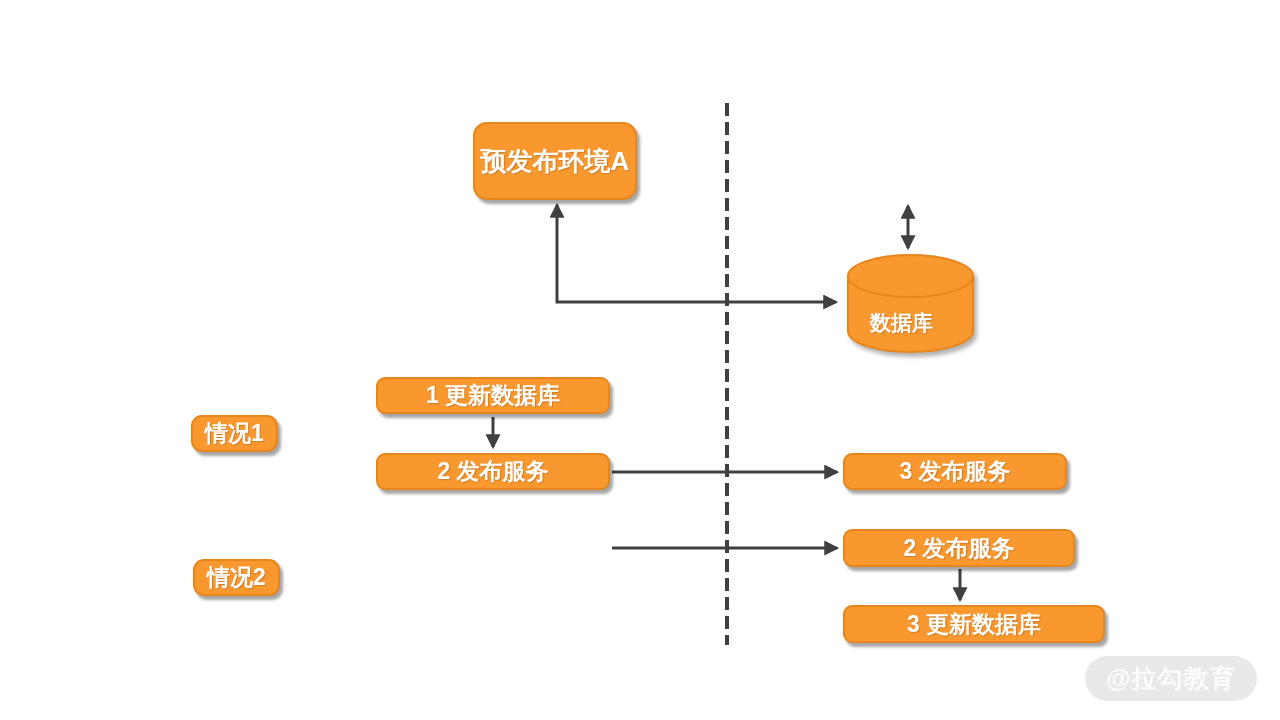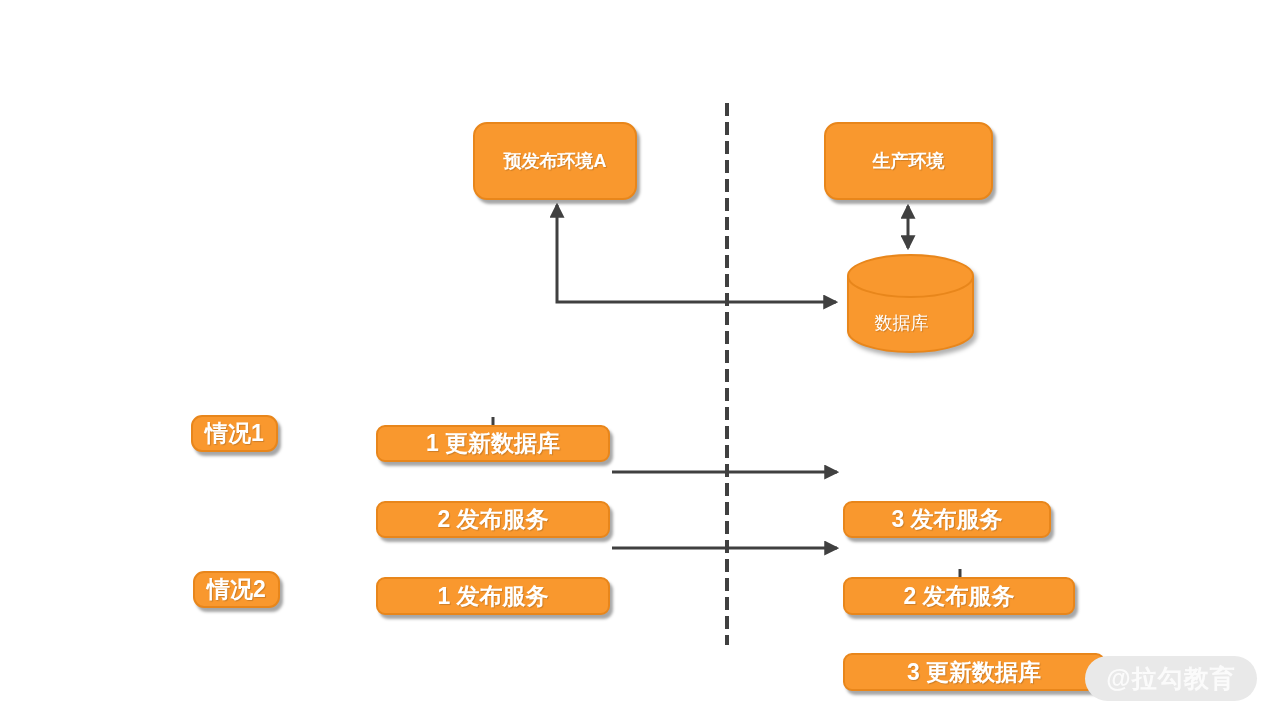"预发布环境A" .node-big { font-size: 18px -> 26px }
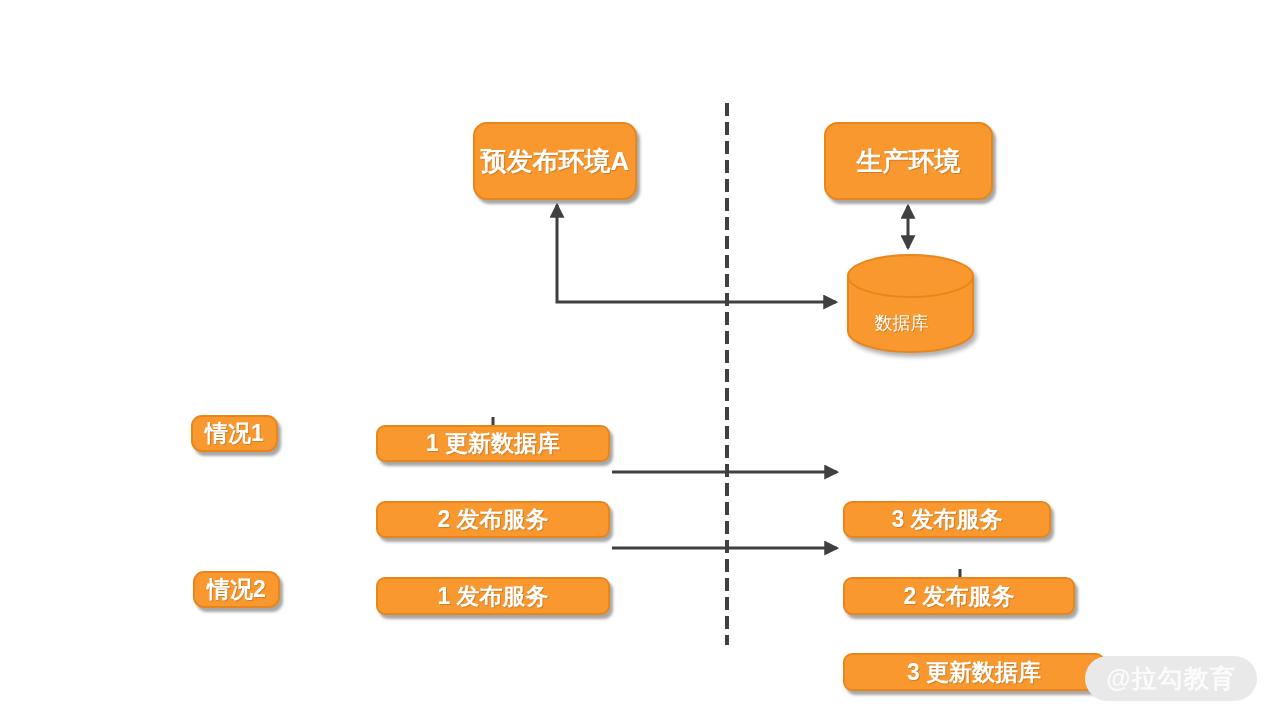"生产环境" div.node { html: <div>生产环境</div> -> none }
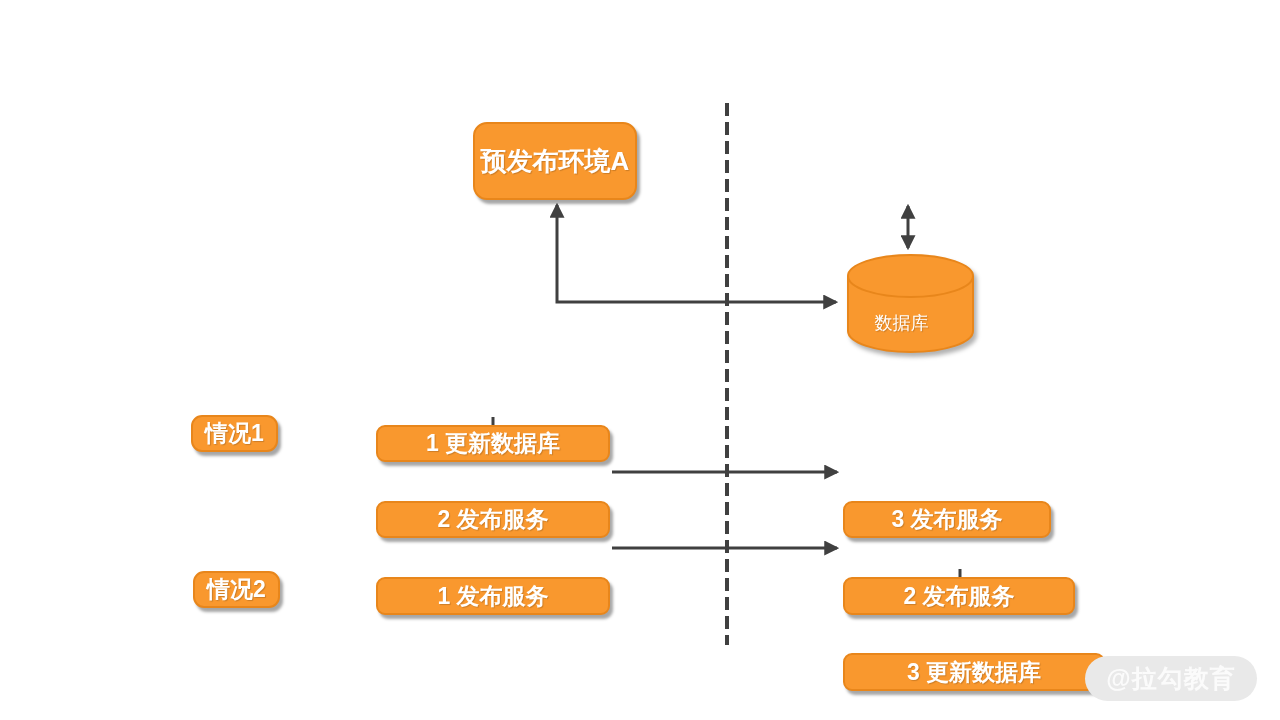"数据库" .db-label { font-size: 18px -> 21px; font-weight: normal -> bold }
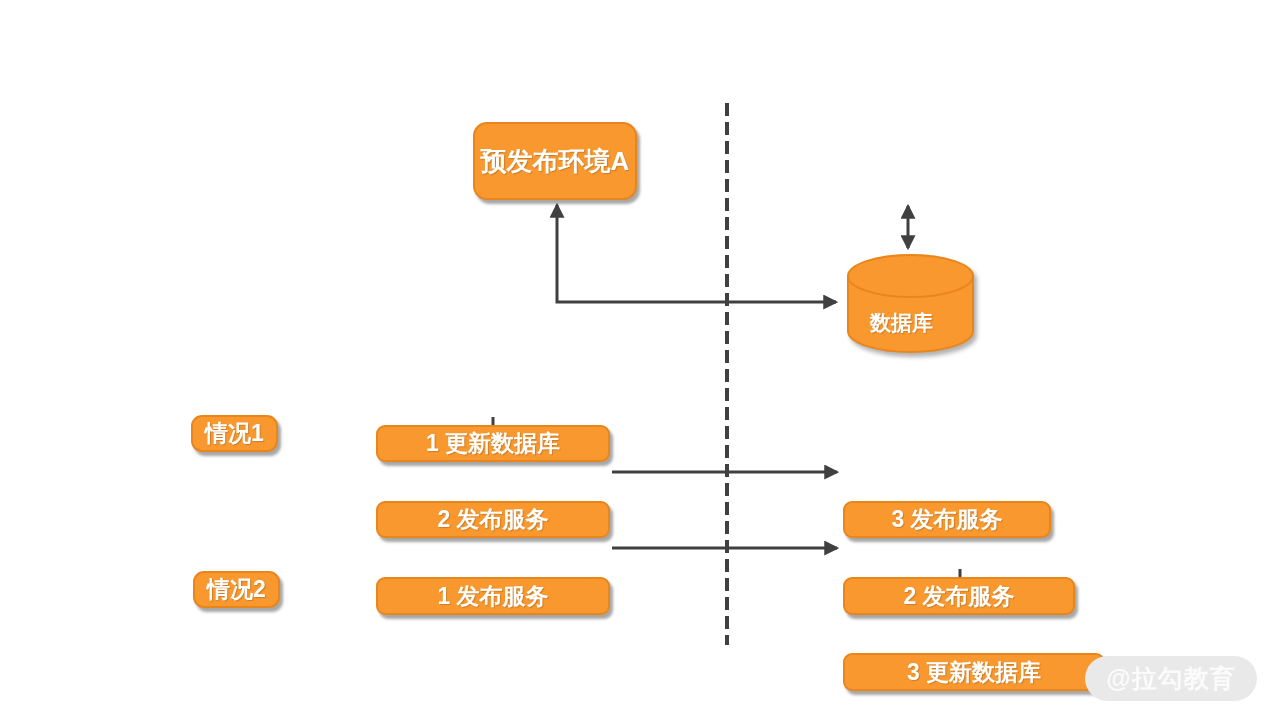"1 更新数据库" .node-step { margin-top: 48px -> none }
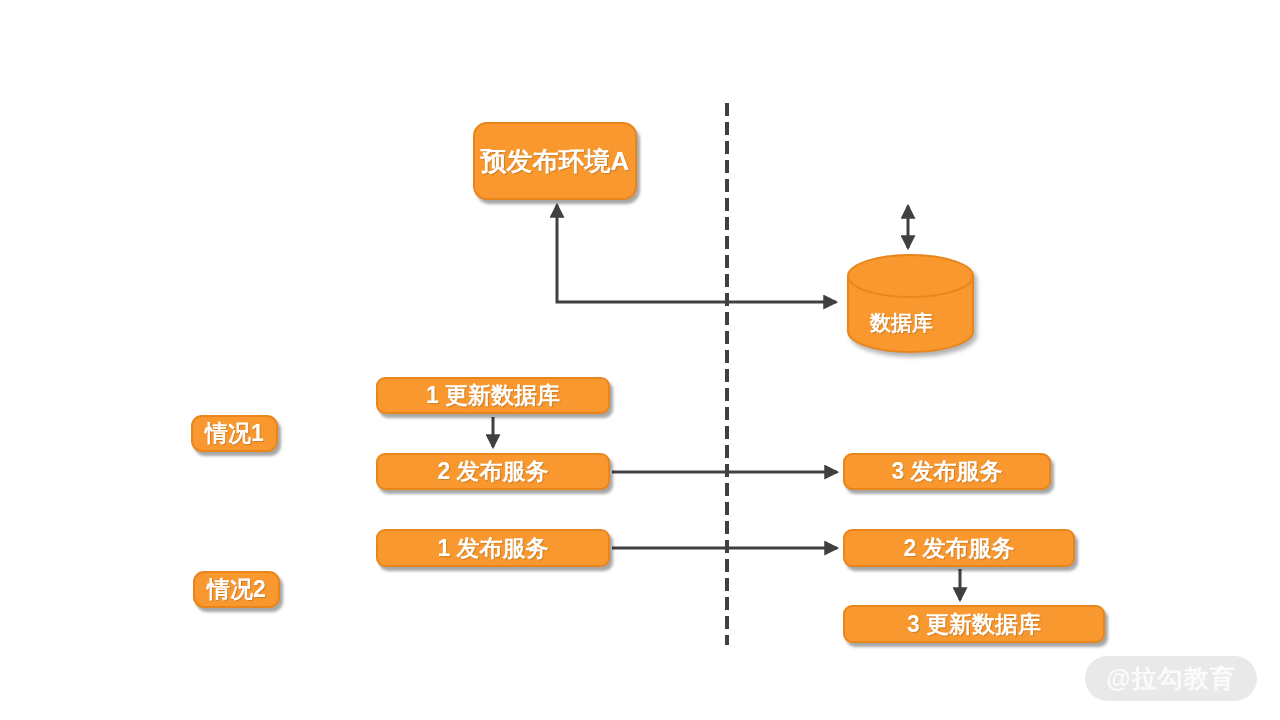"3 发布服务" div.node { width: 208px -> 224px }
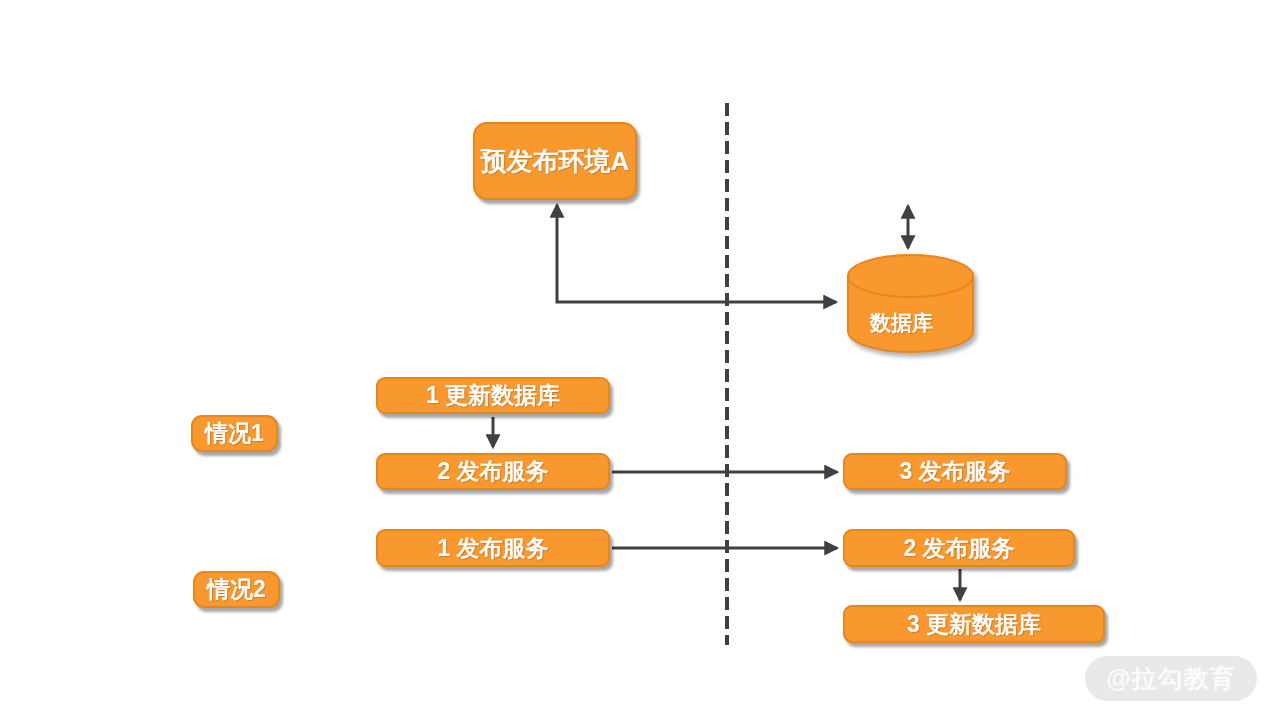"1 发布服务" div.node { html: <div>1 发布服务</div> -> none }
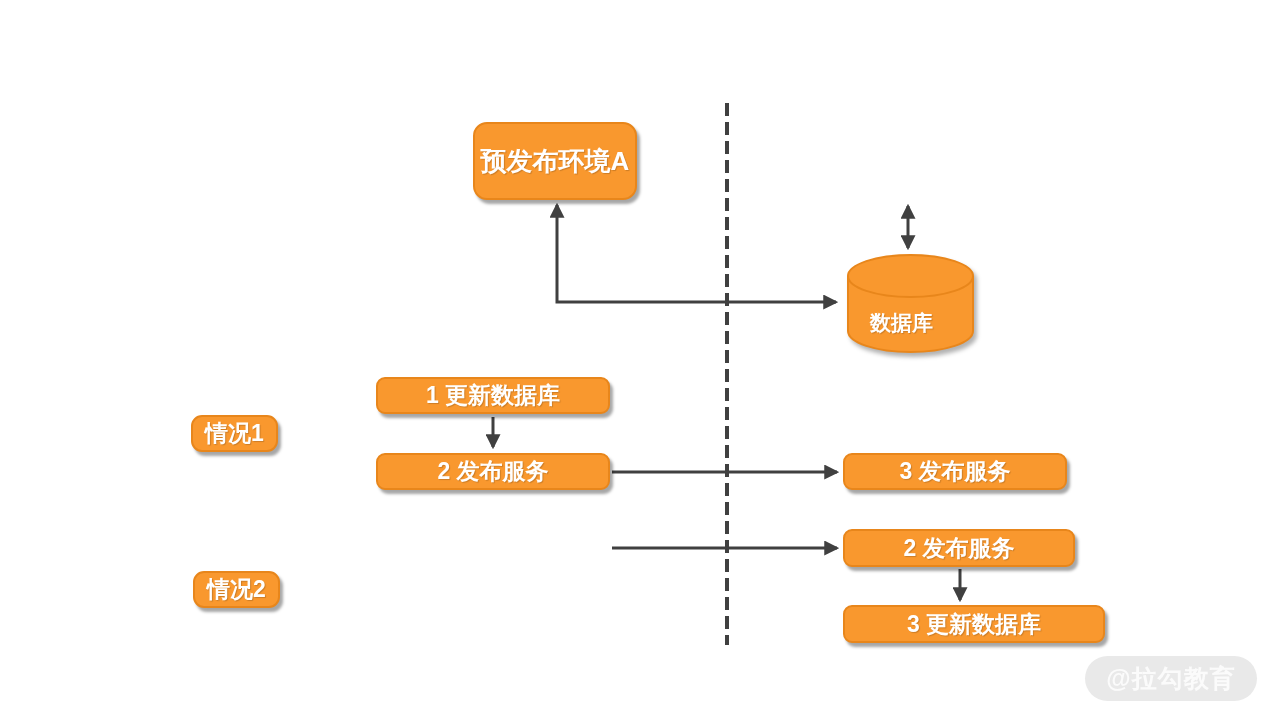"情况2" div.node { top: 571px -> 559px }
